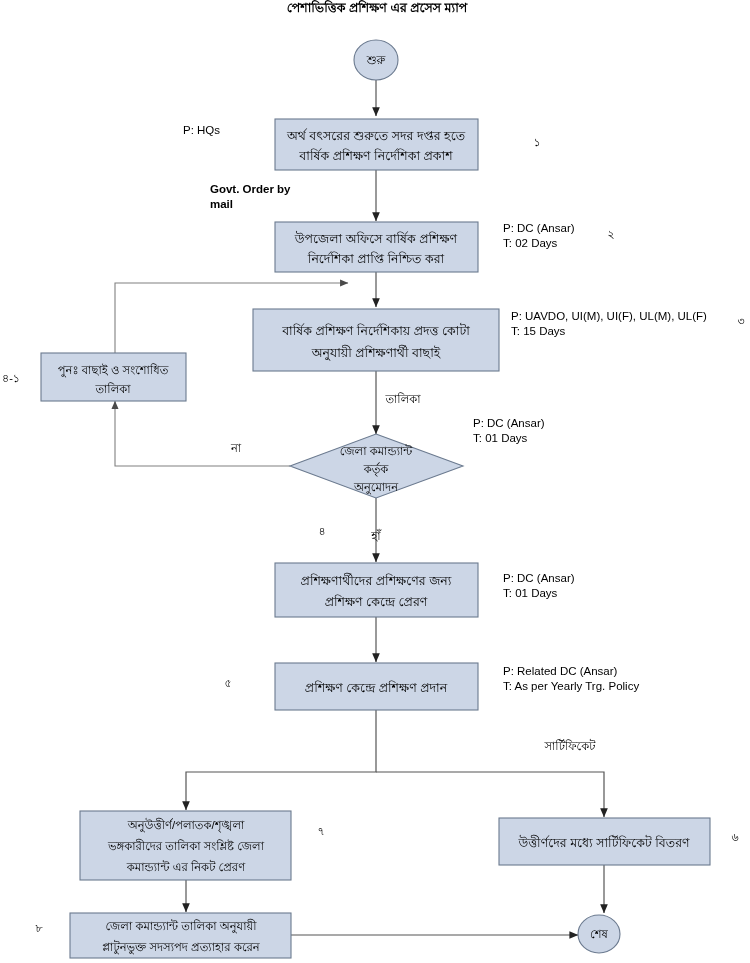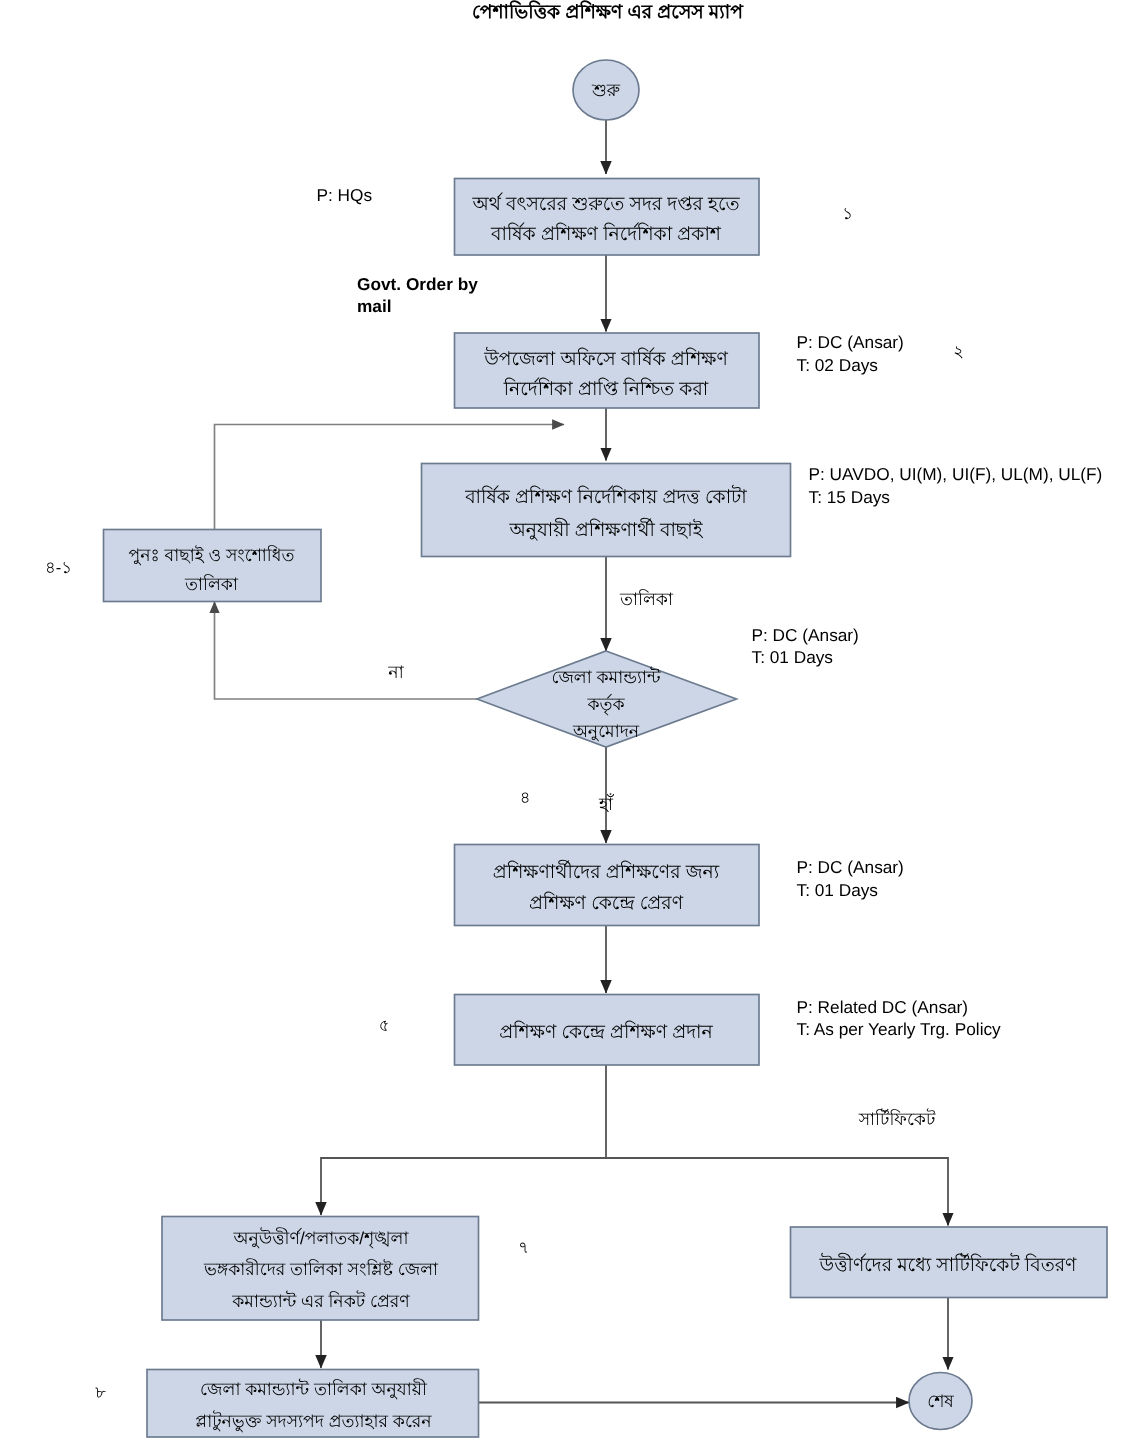"পেশাভিত্তিক প্রশিক্ষণ এর প্রসেস ম্যাপ" #chart-root { margin-left: 28px -> none }
